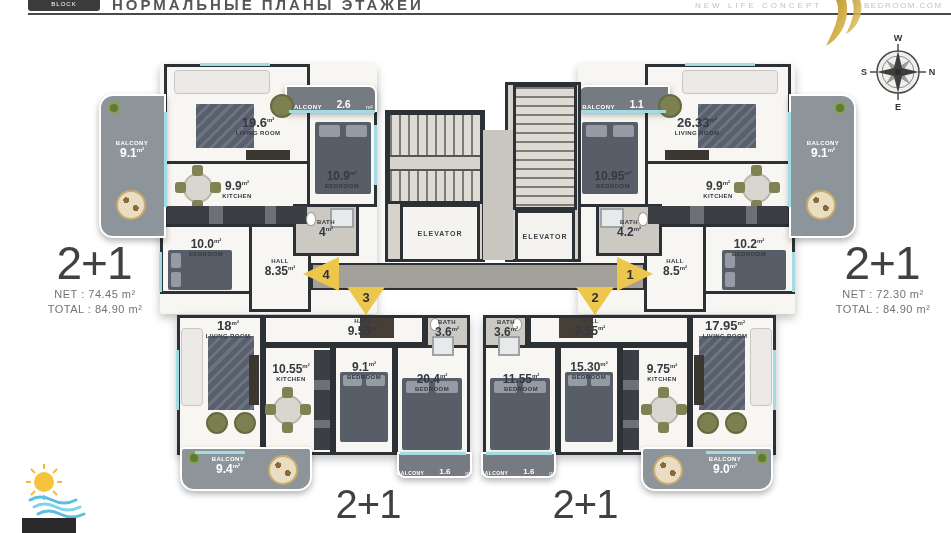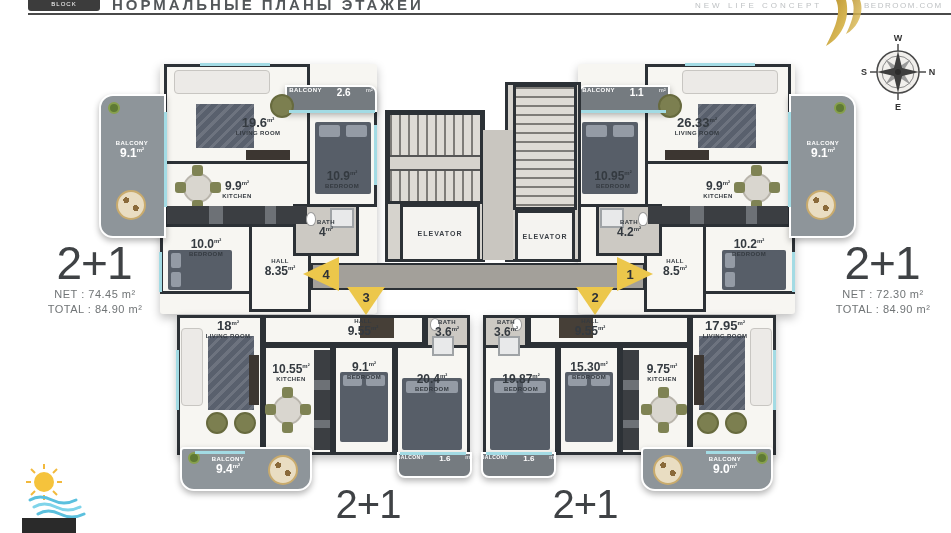"2.6" .bstrip { align-items: flex-start -> flex-end }
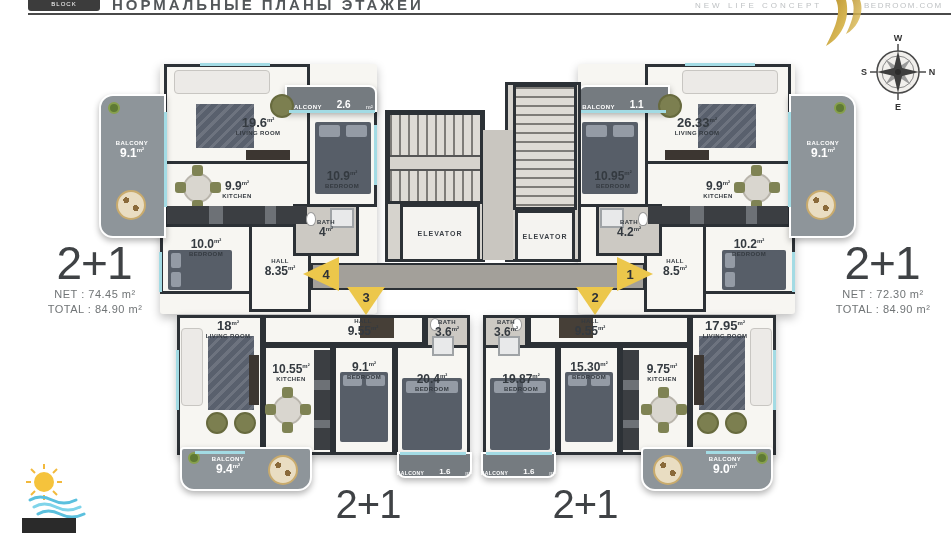"19.87" span { text: 19.87 -> 11.55 }
